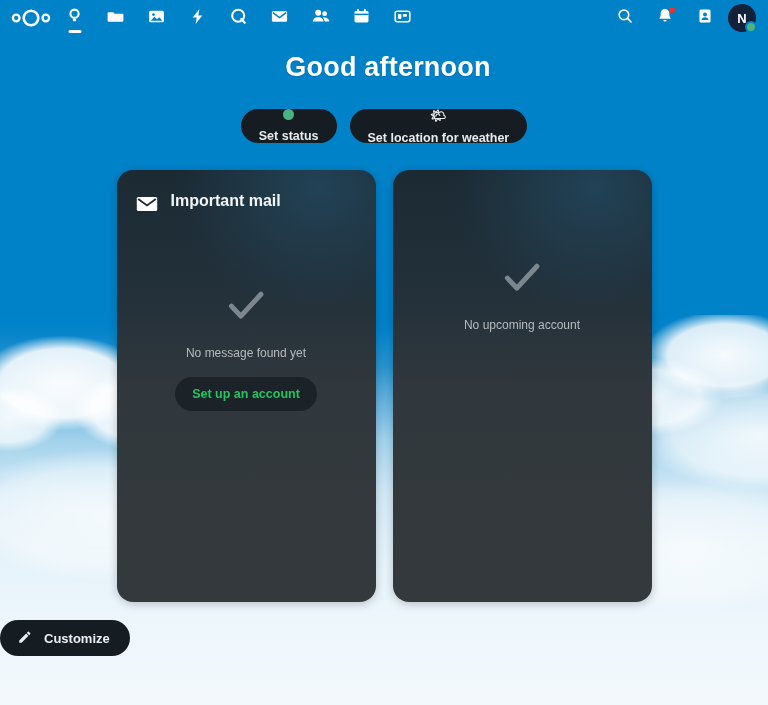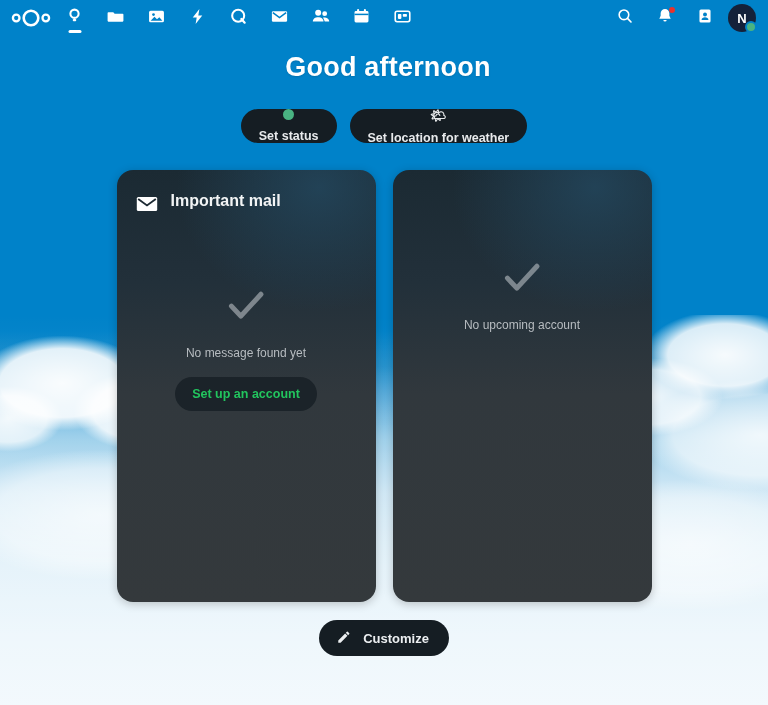"Customize" .customize-row { justify-content: center -> none }
